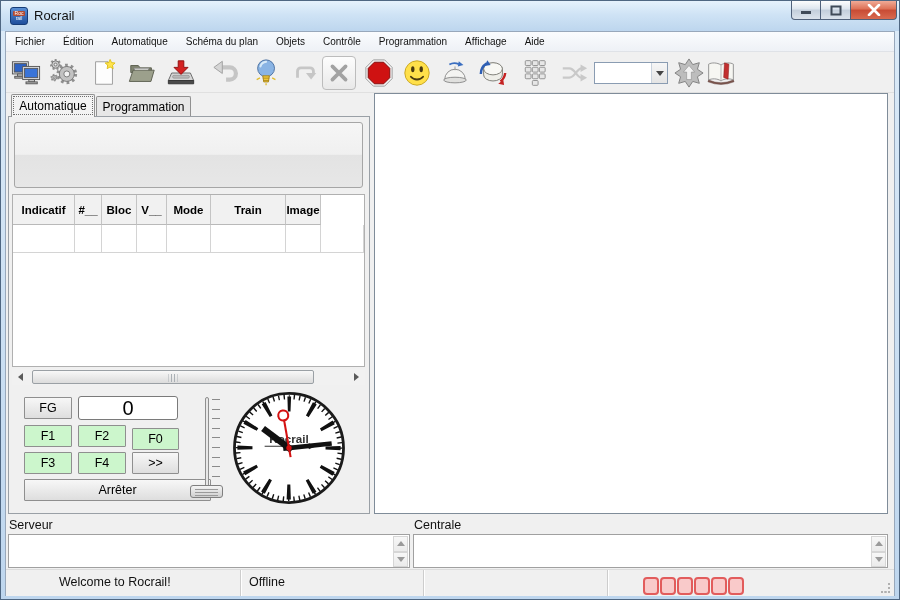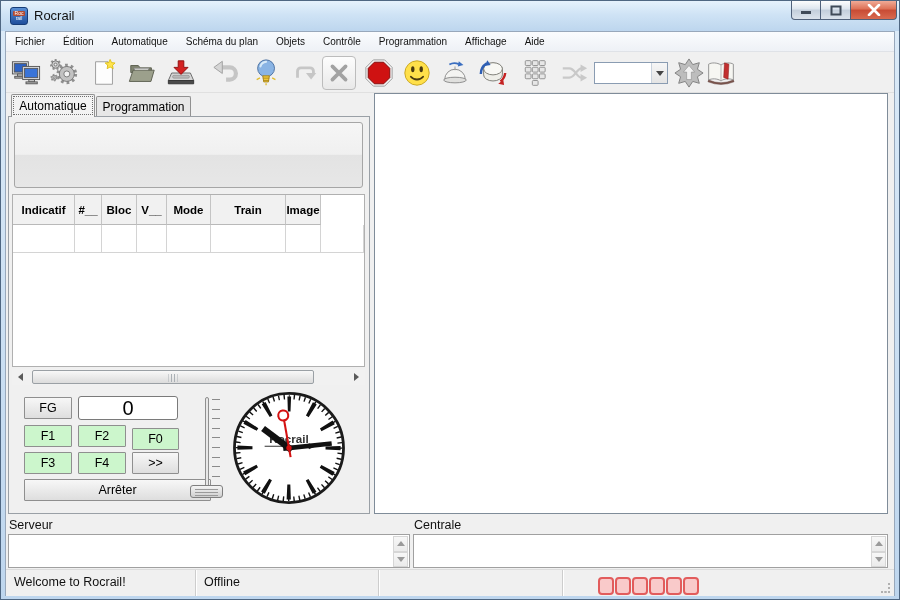"Welcome to Rocrail!" .scell.c1 { margin-left: none -> 45px }
